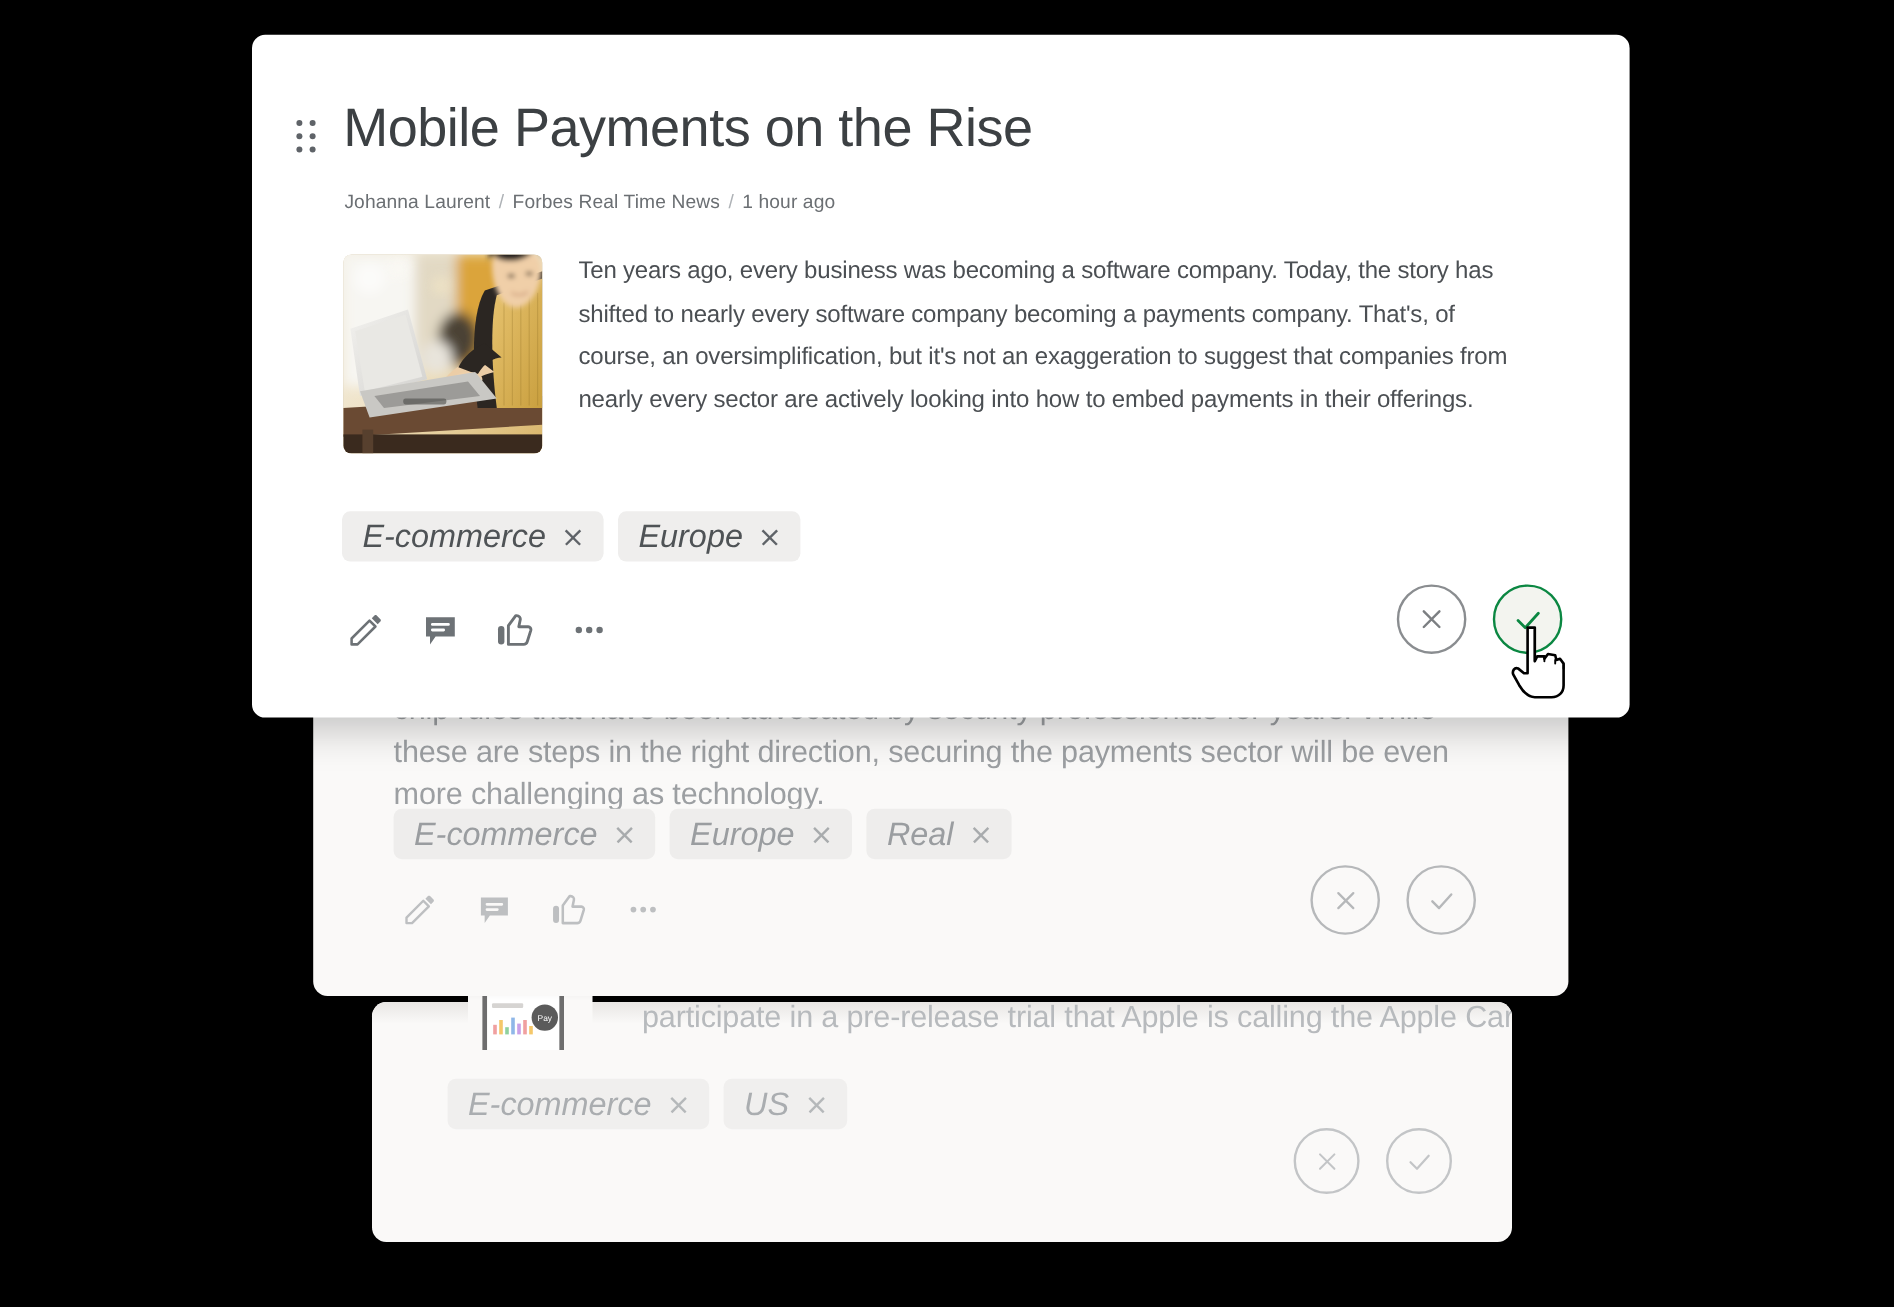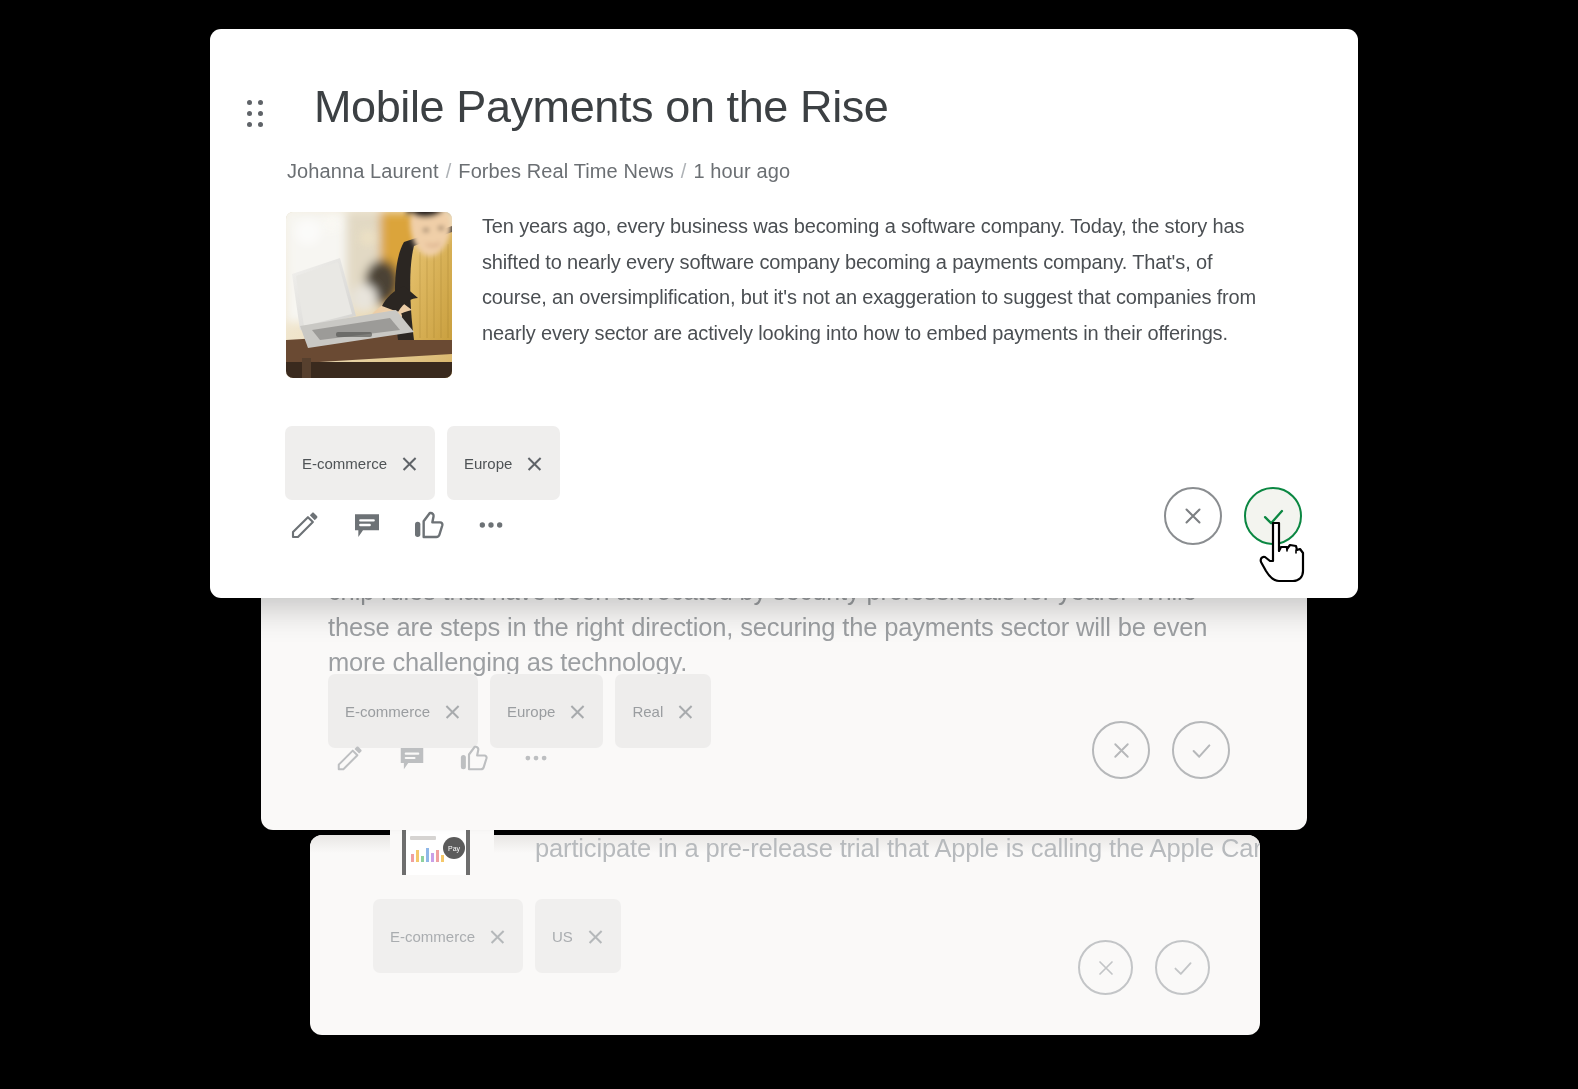"Mobile Payments on the Rise" .title { margin-left: 28px -> none }
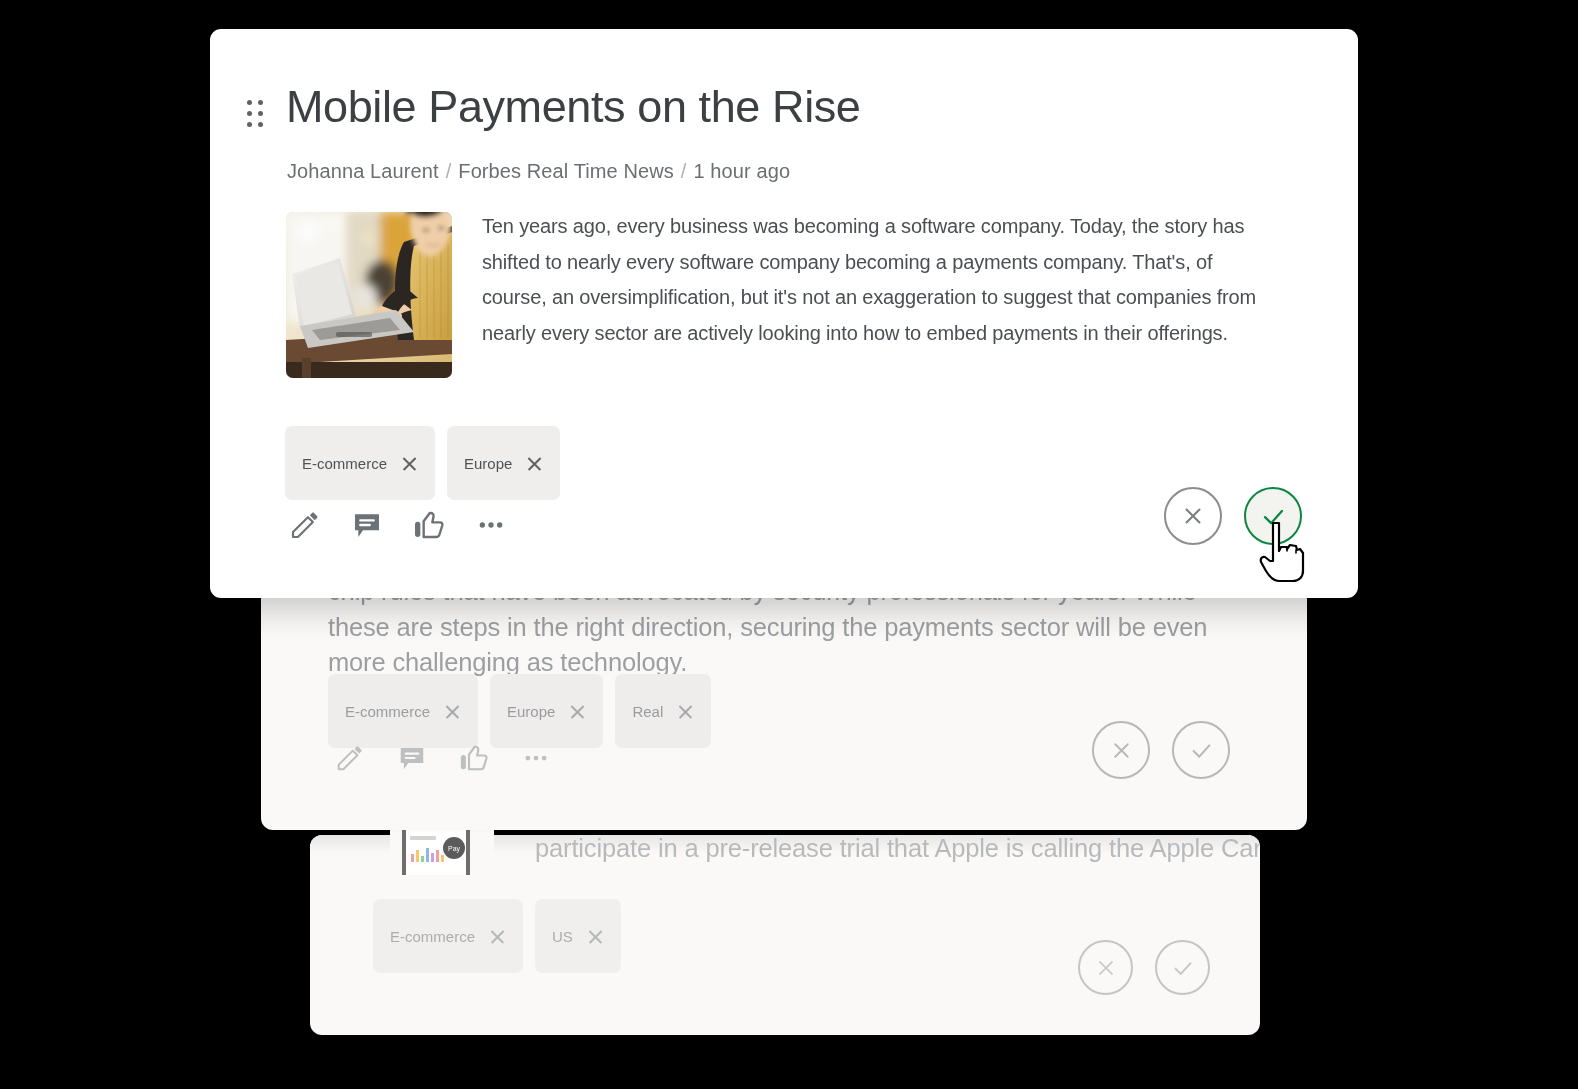"Johanna Laurent / Forbes Real" .breadcrumb { font-size: 20px -> 16px }
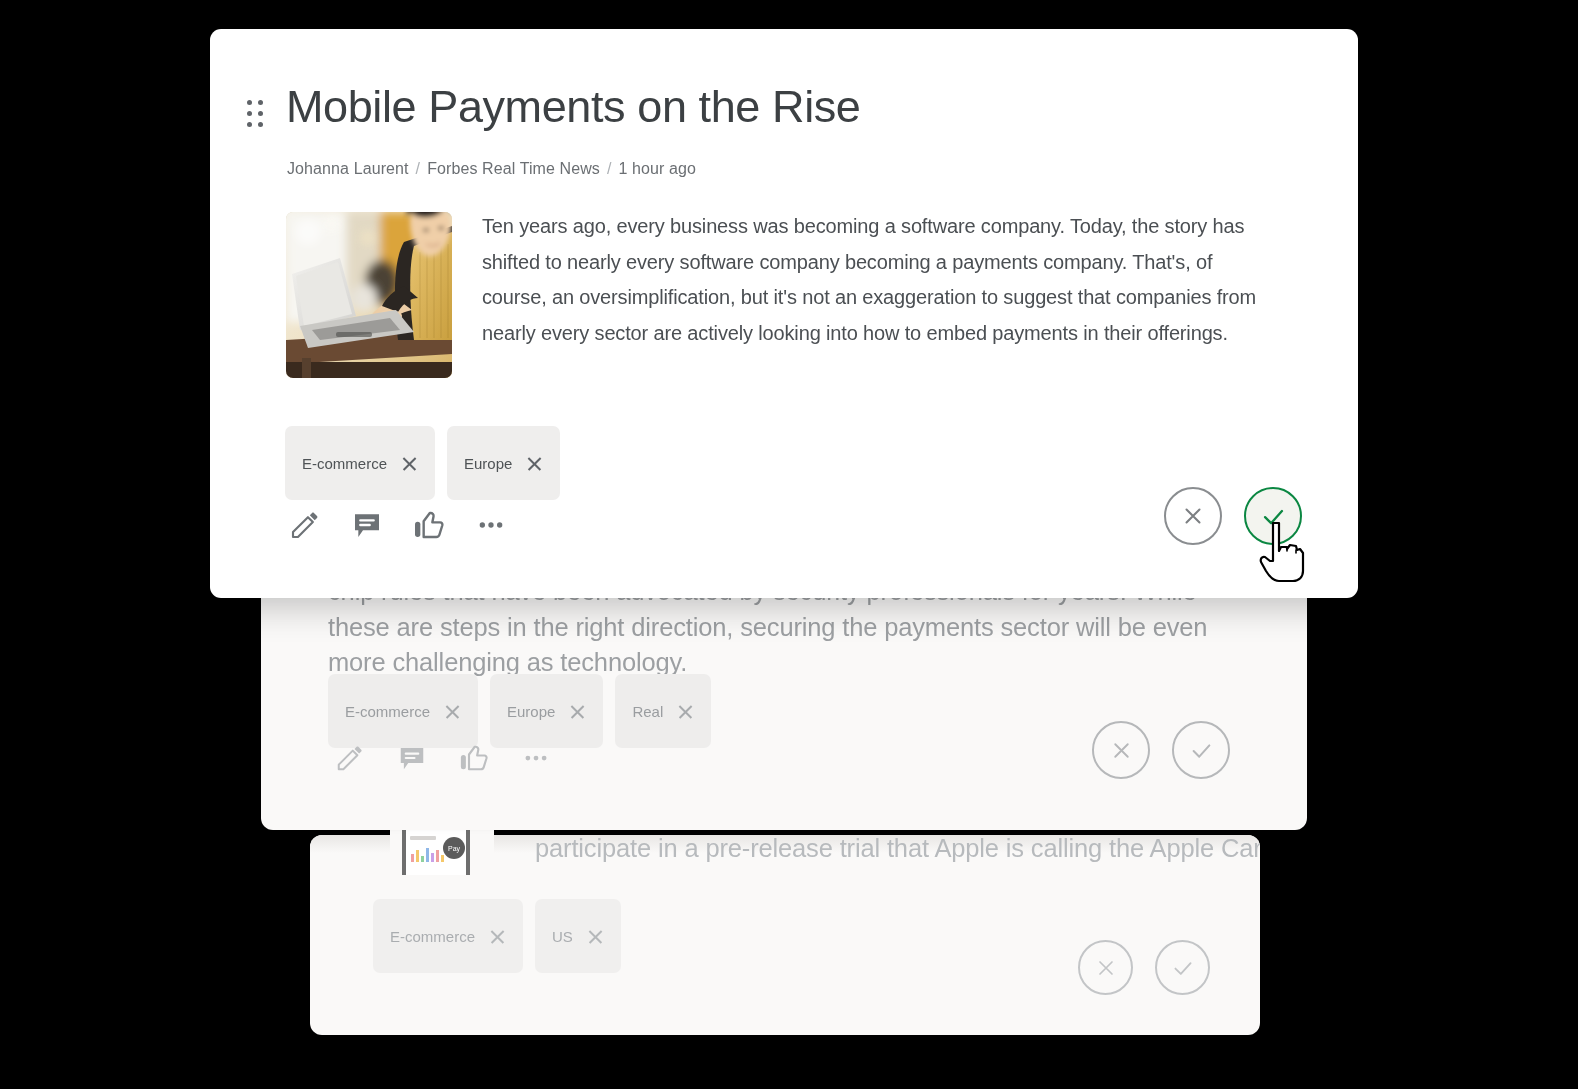"E-commerce" .tag { font-size: 15px -> 27px; font-style: none -> italic; padding: 16px 17px -> 0 17px }
